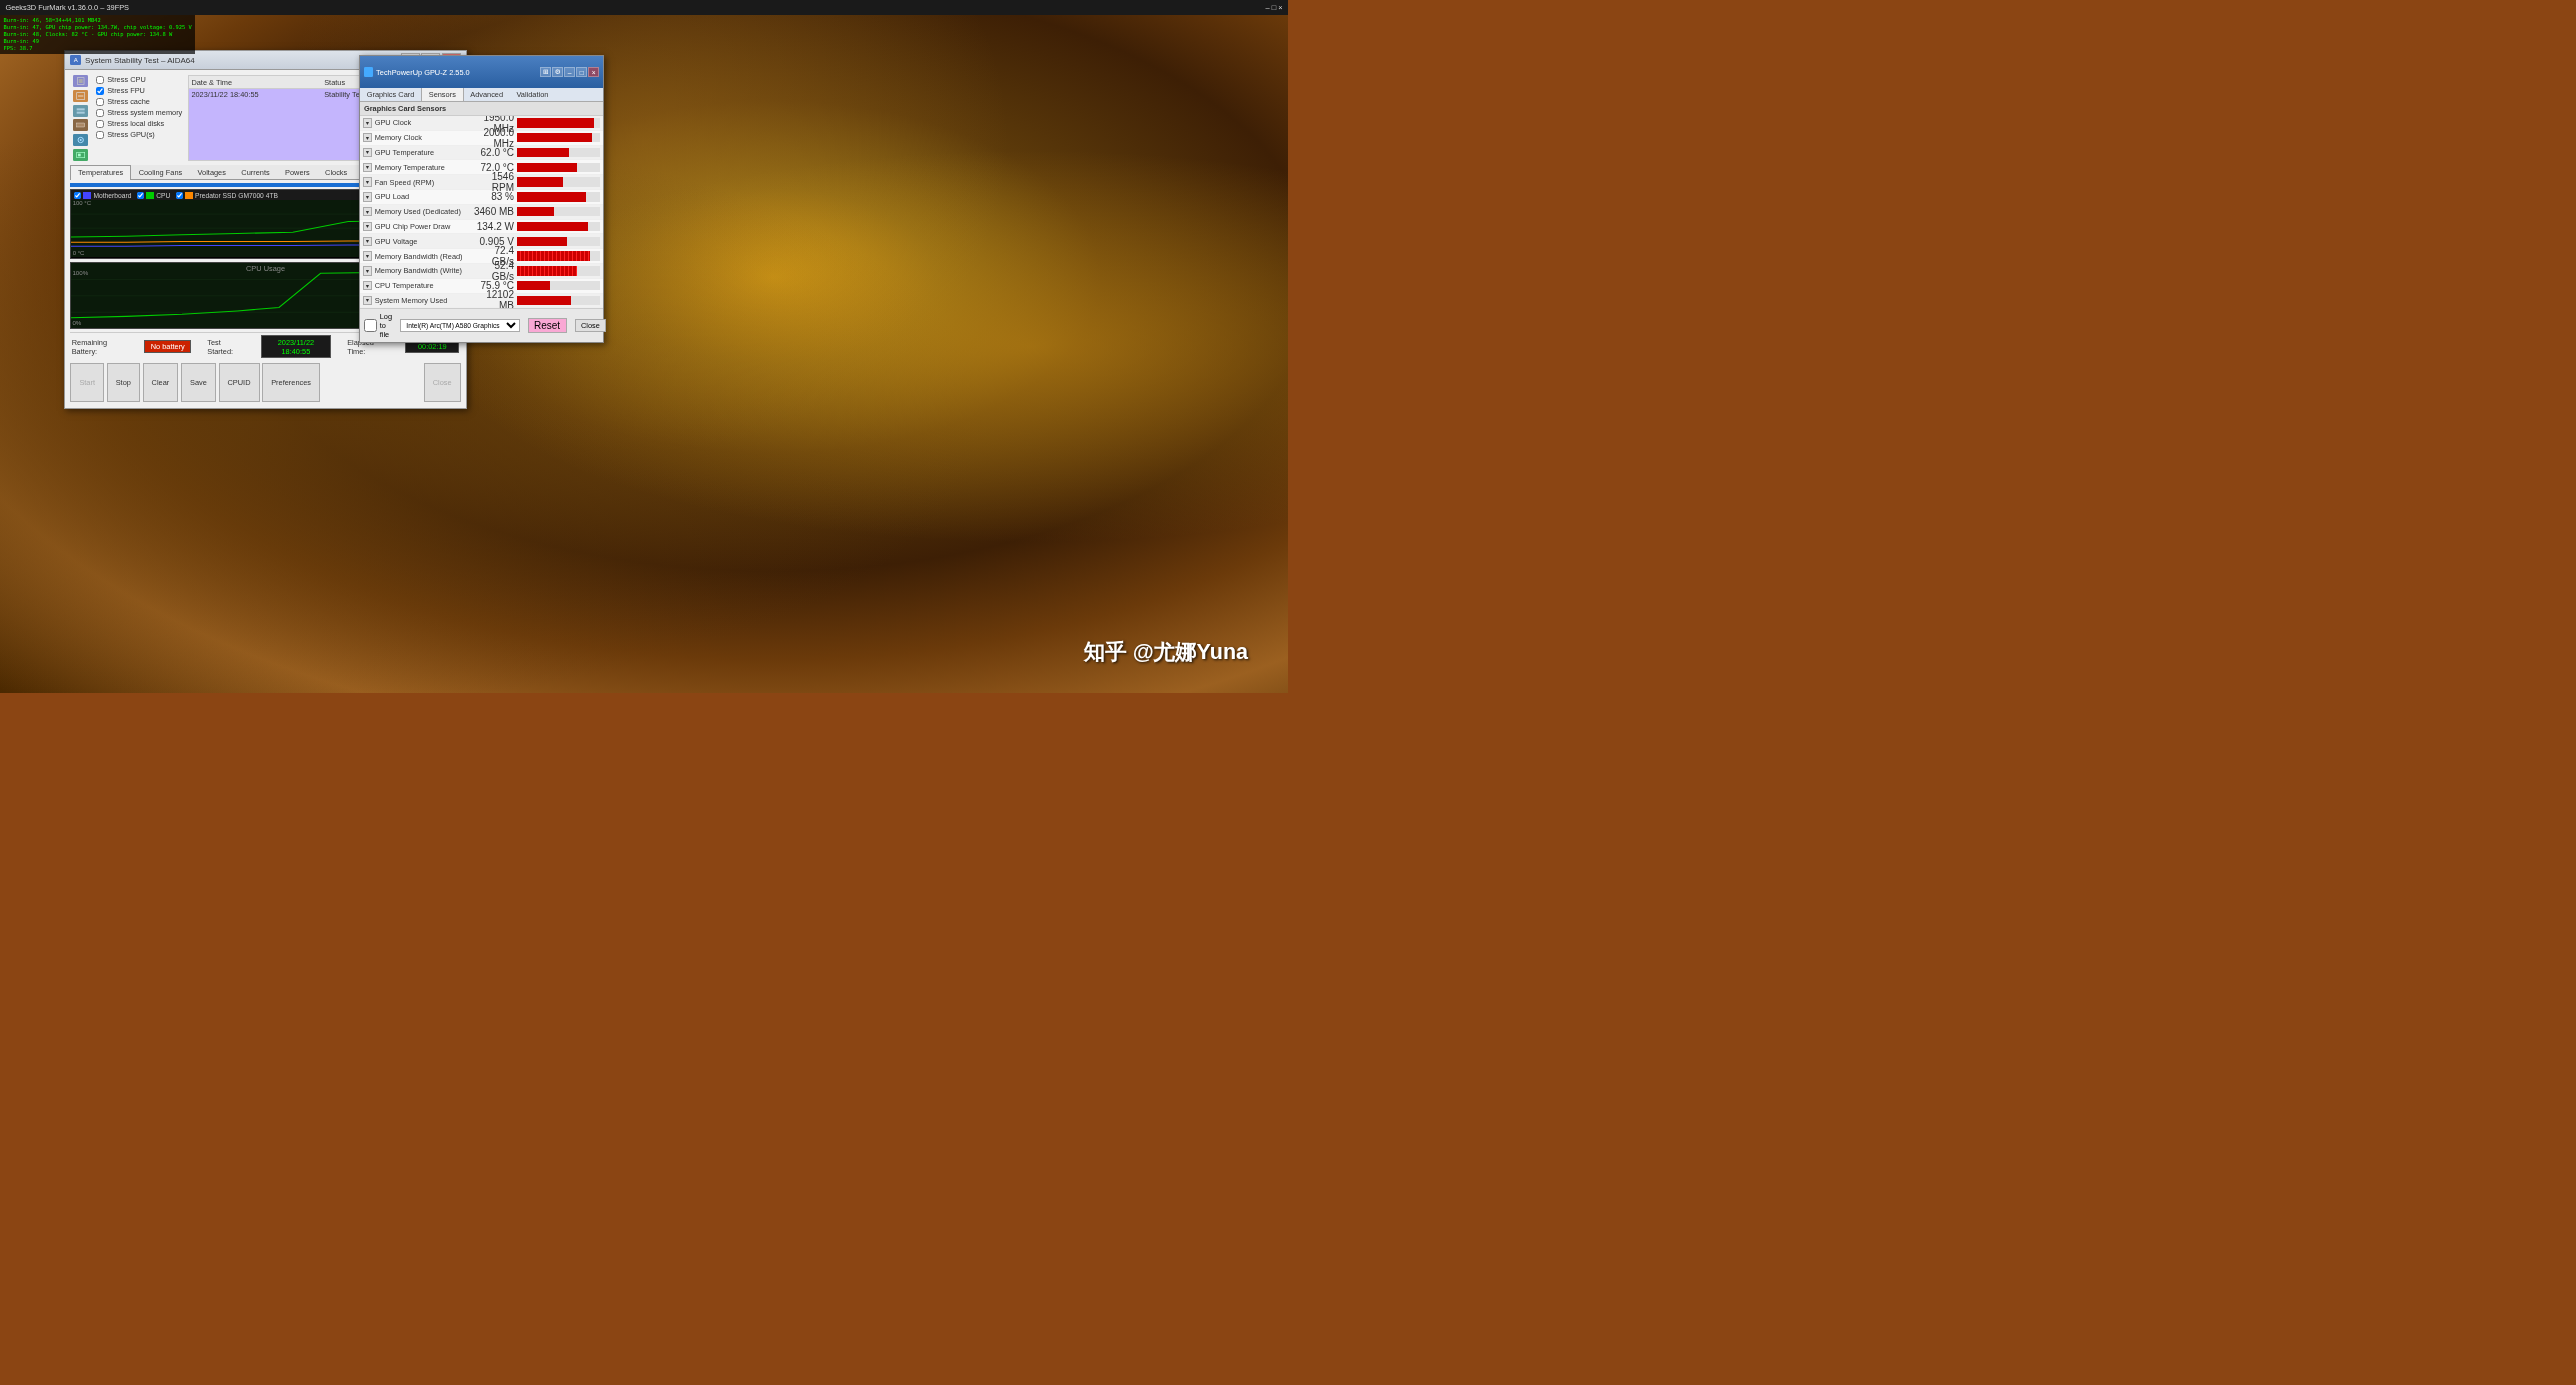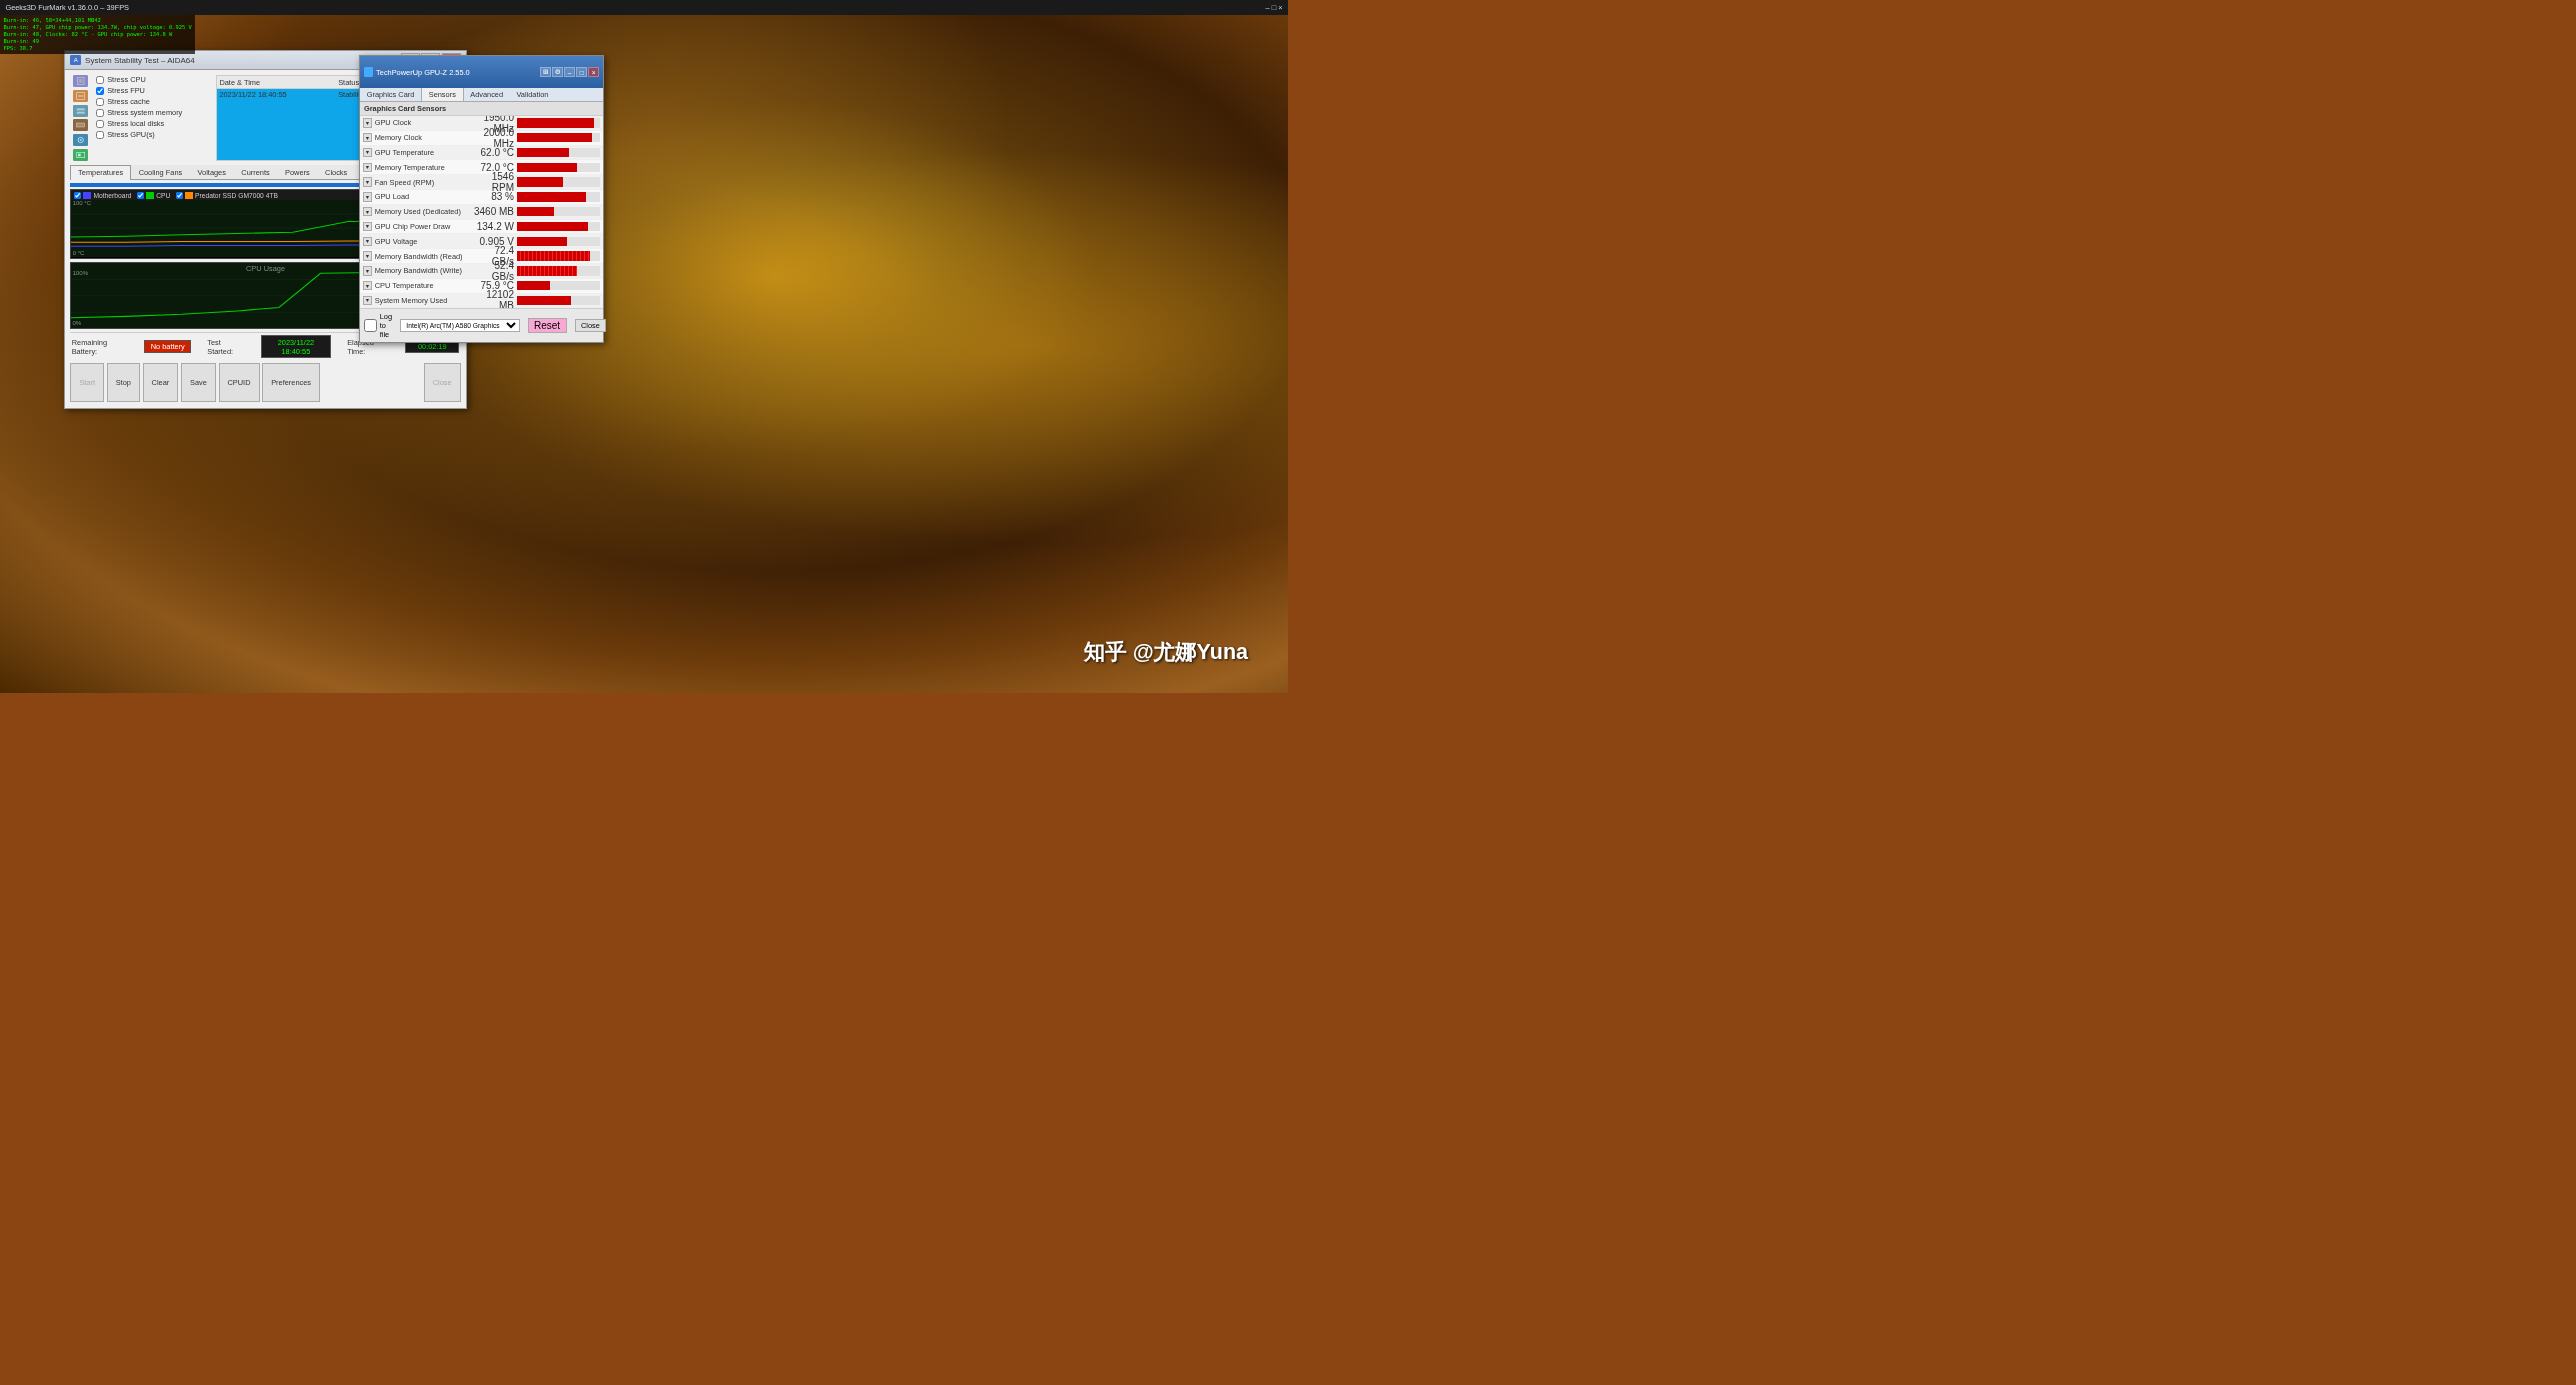"Date & Time" .status-table { background: #0ea5e9 -> #c4b5fd; margin-left: 28px -> none }
